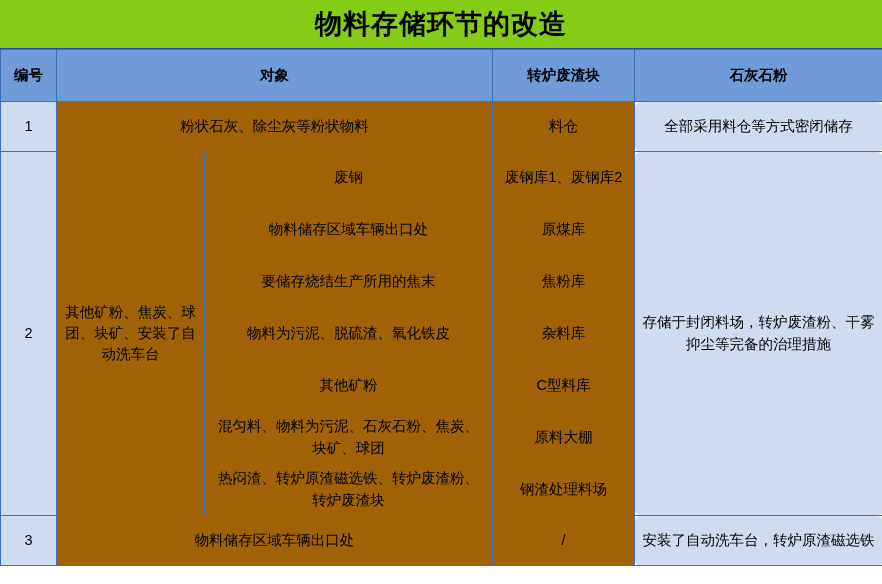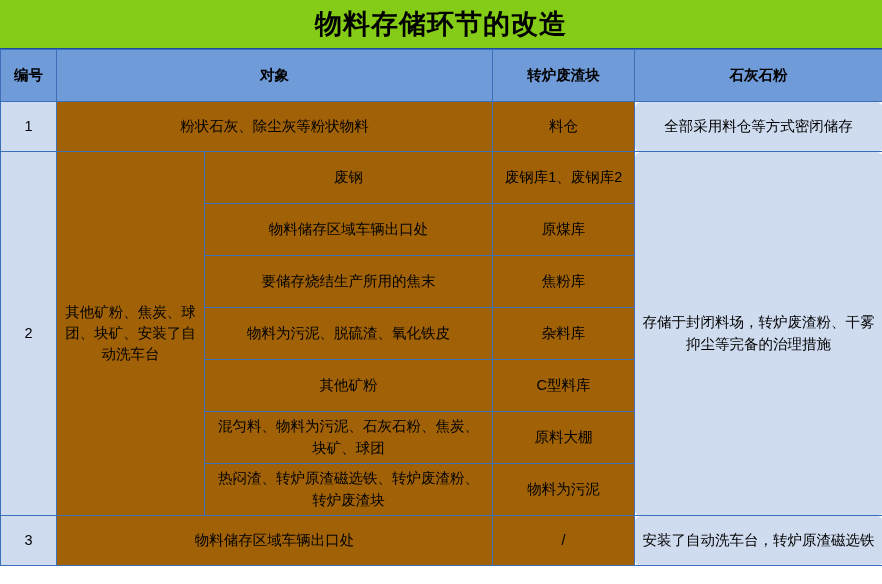"物料为污泥" td.cell { text: 物料为污泥 -> 钢渣处理料场 }
